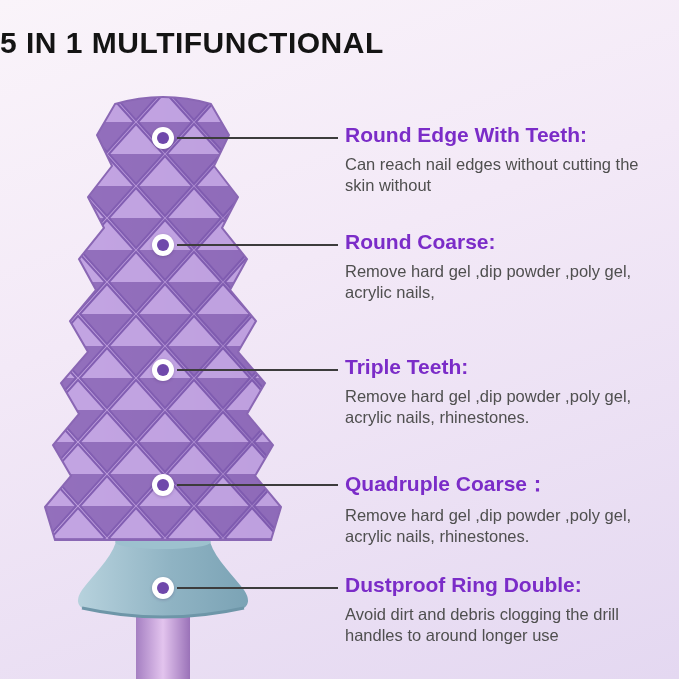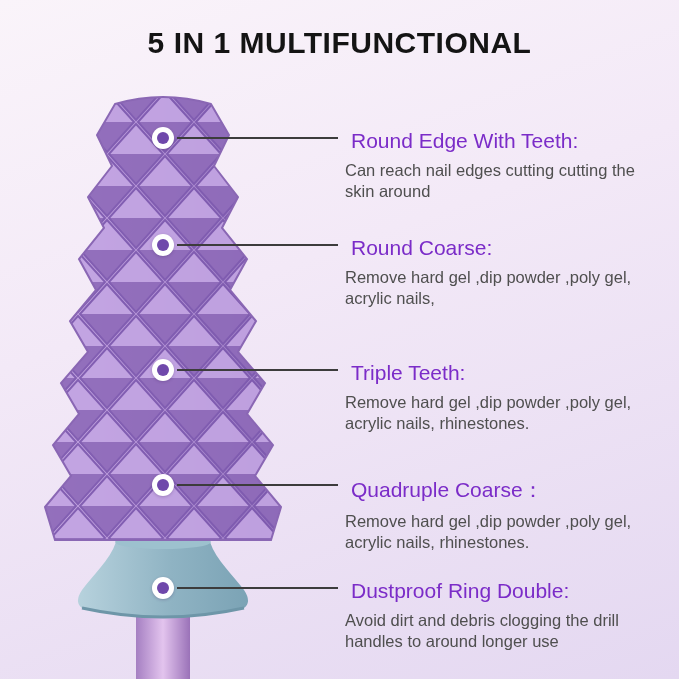"5 IN 1 MULTIFUNCTIONAL" .page-title { text-align: center -> left }
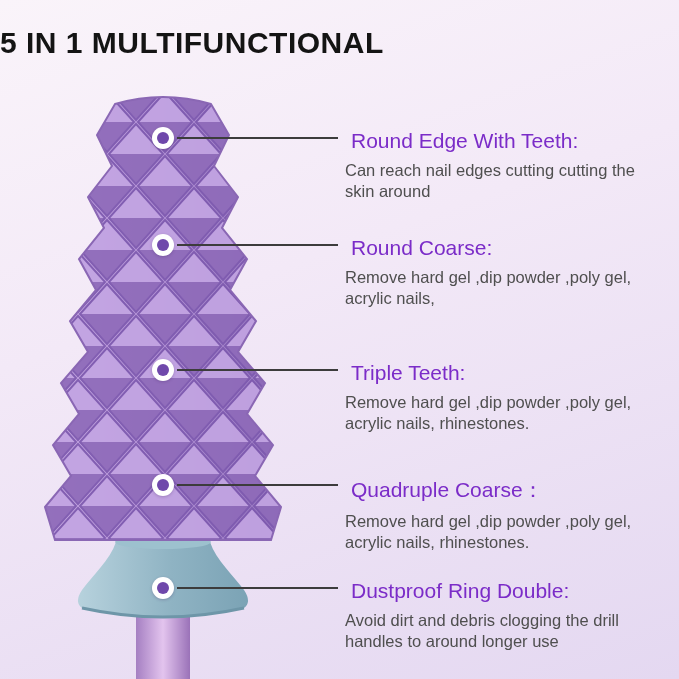"Round Edge With Teeth:" .callout .text h2 { font-weight: 400 -> 700; margin: 6px -> 0 }
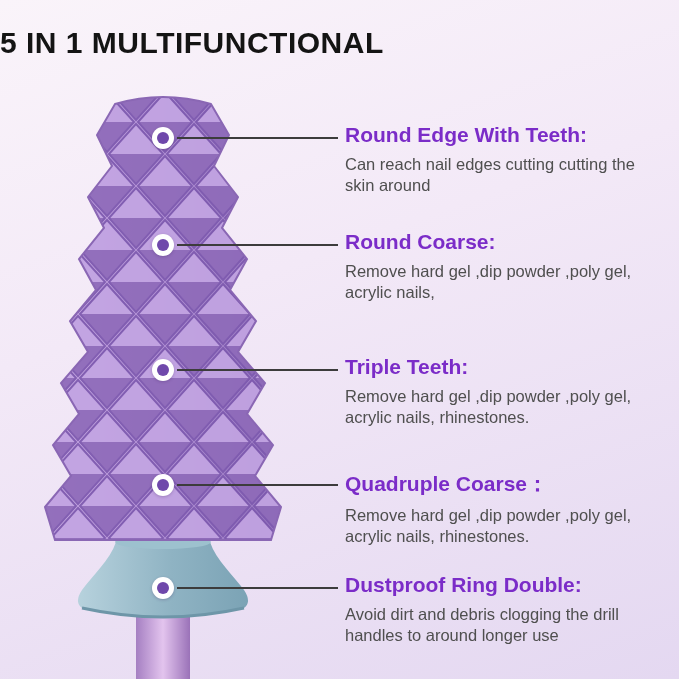"Can reach nail edges cutting" p { text: cutting cutting the skin around -> without cutting the skin without }
